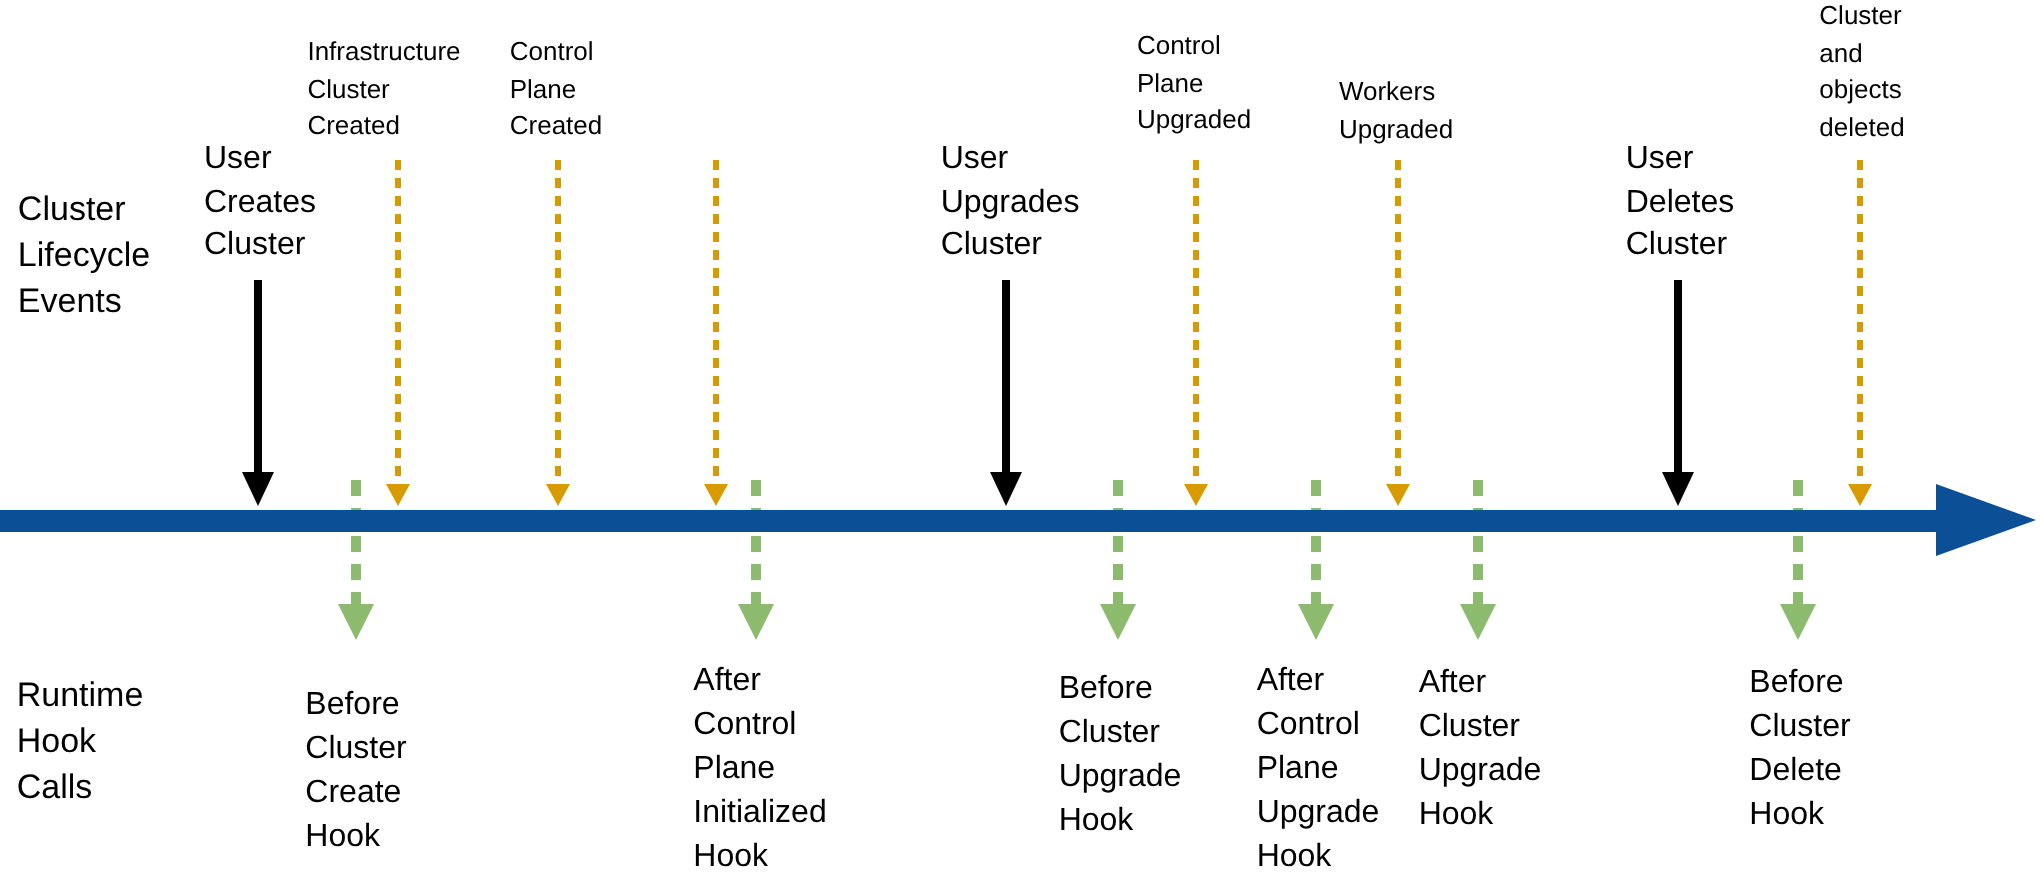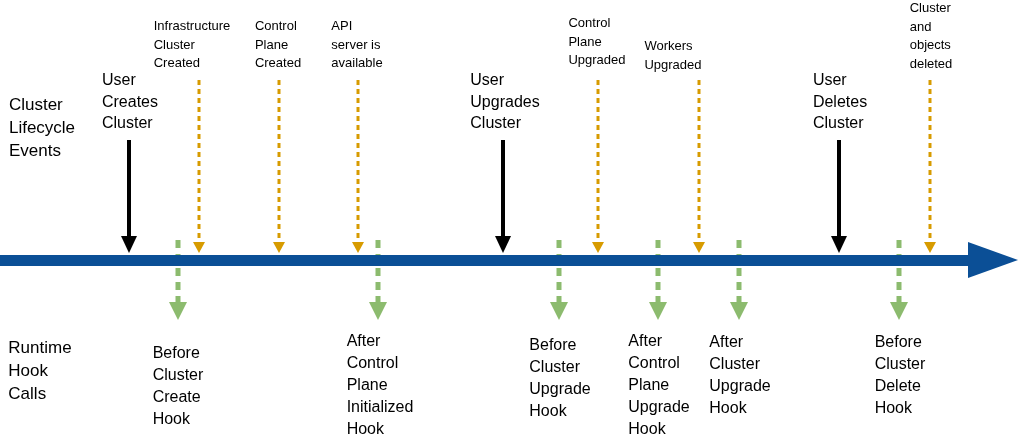"API" div.lbl { html: <div>API server is available</div> -> none }
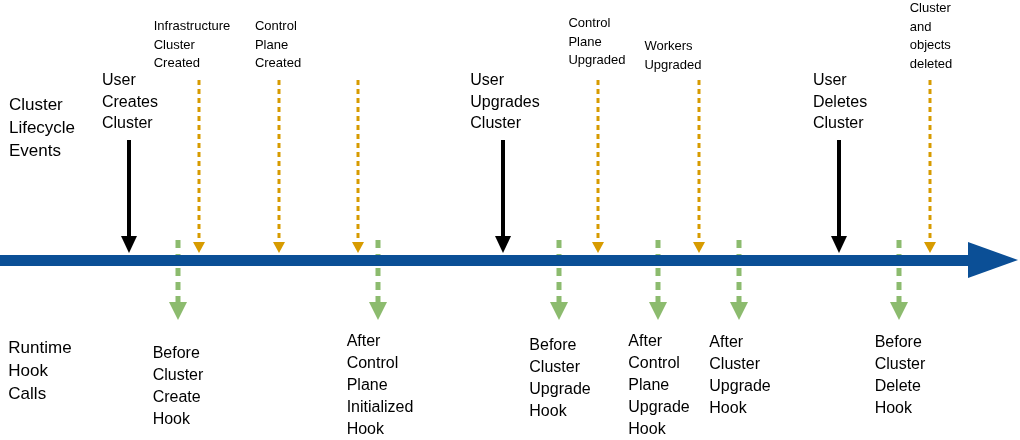"Workers" div.lbl { left: 673px -> 698px }
